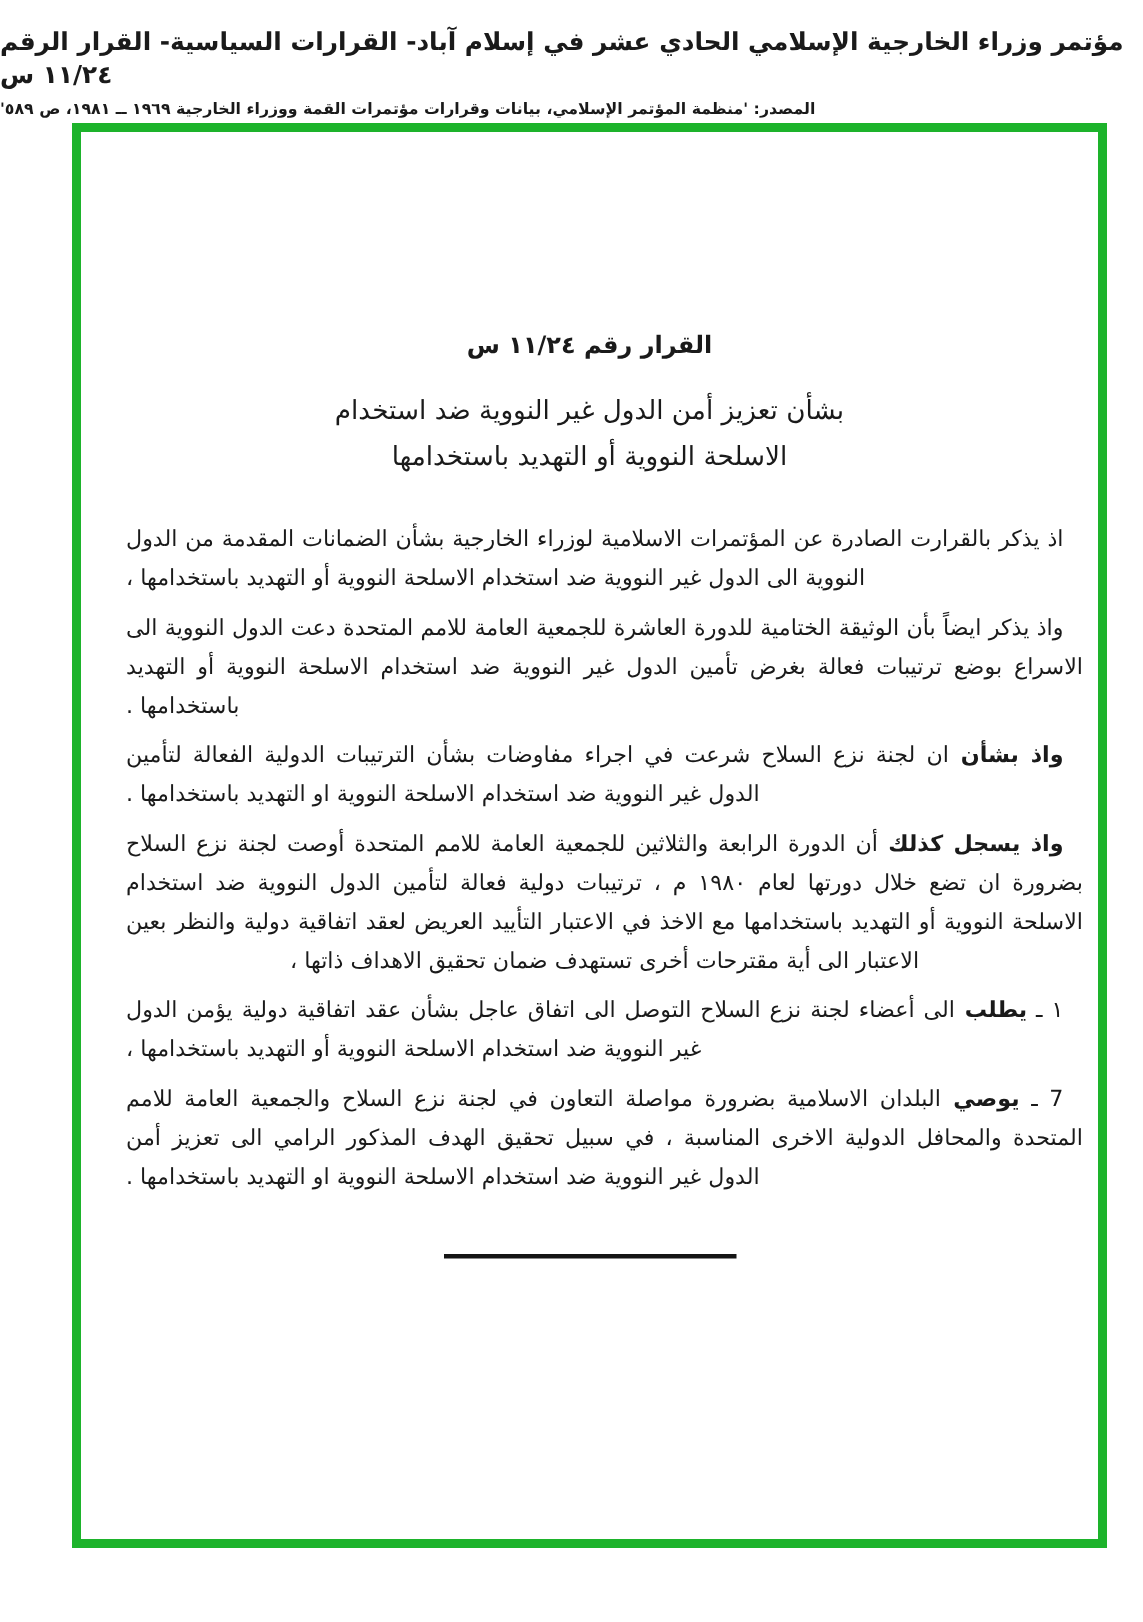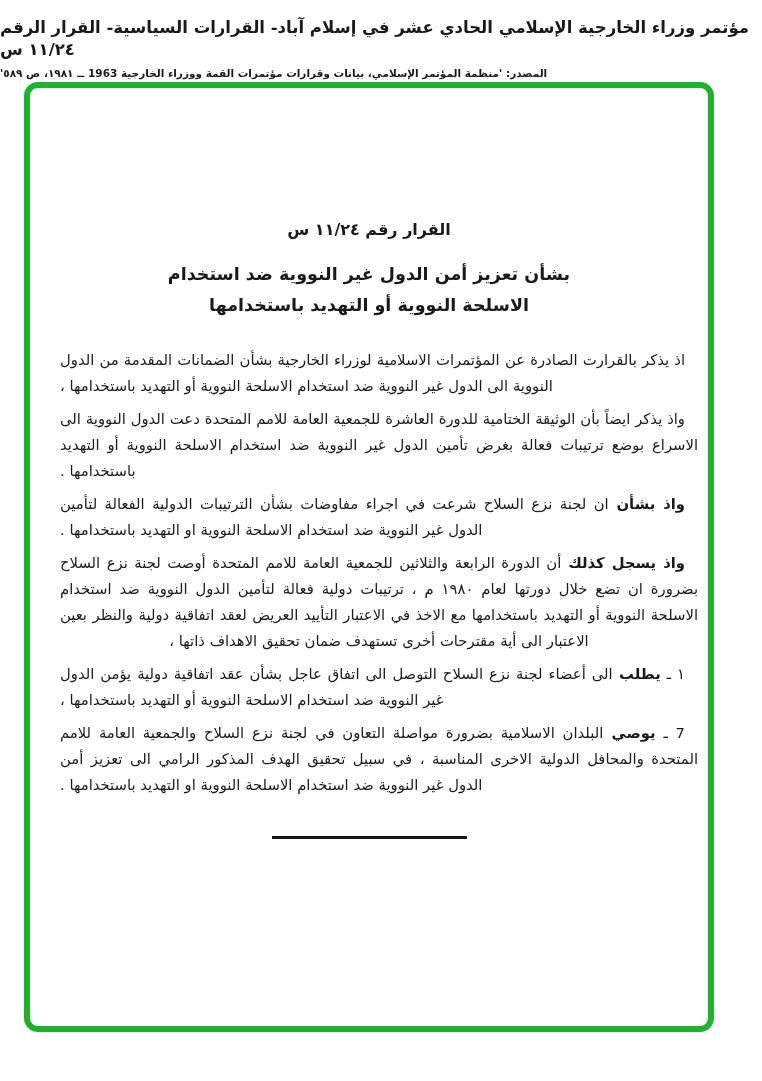"المصدر: 'منظمة المؤتمر الإسلامي، بيانات" div.header-source { text: 1963 -> ١٩٦٩ }
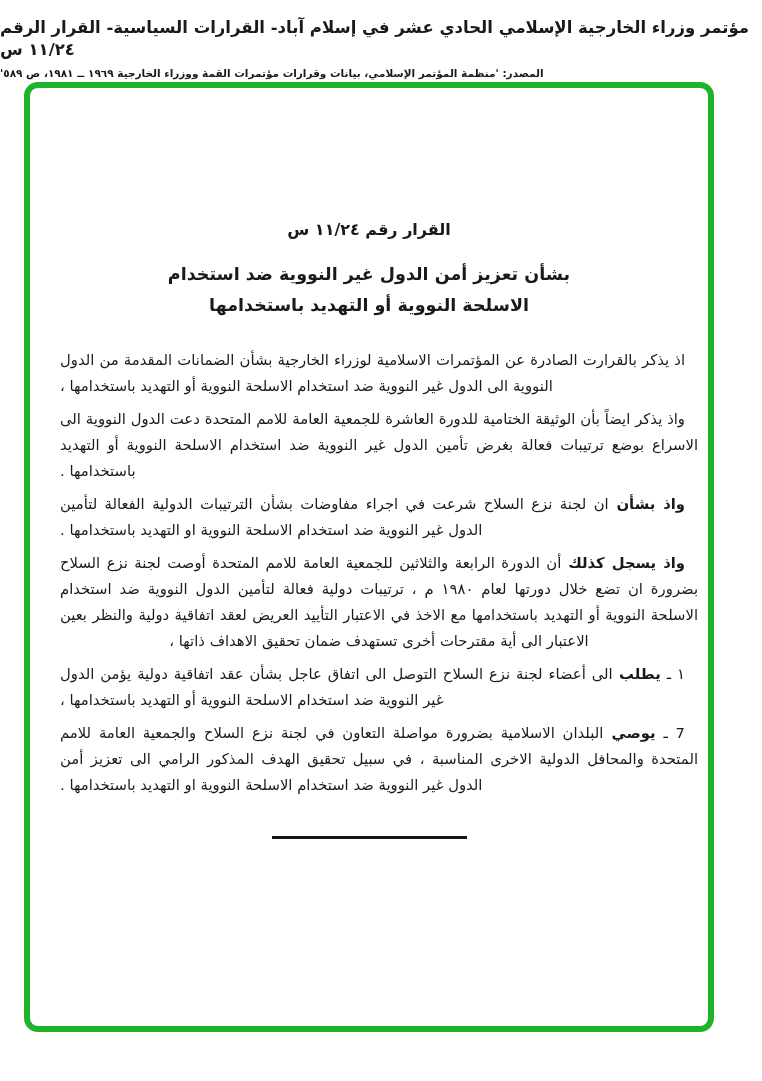"القرار رقم ١١/٢٤ س" .green-box { border-radius: 14px -> 0; left: 24px -> 48px }
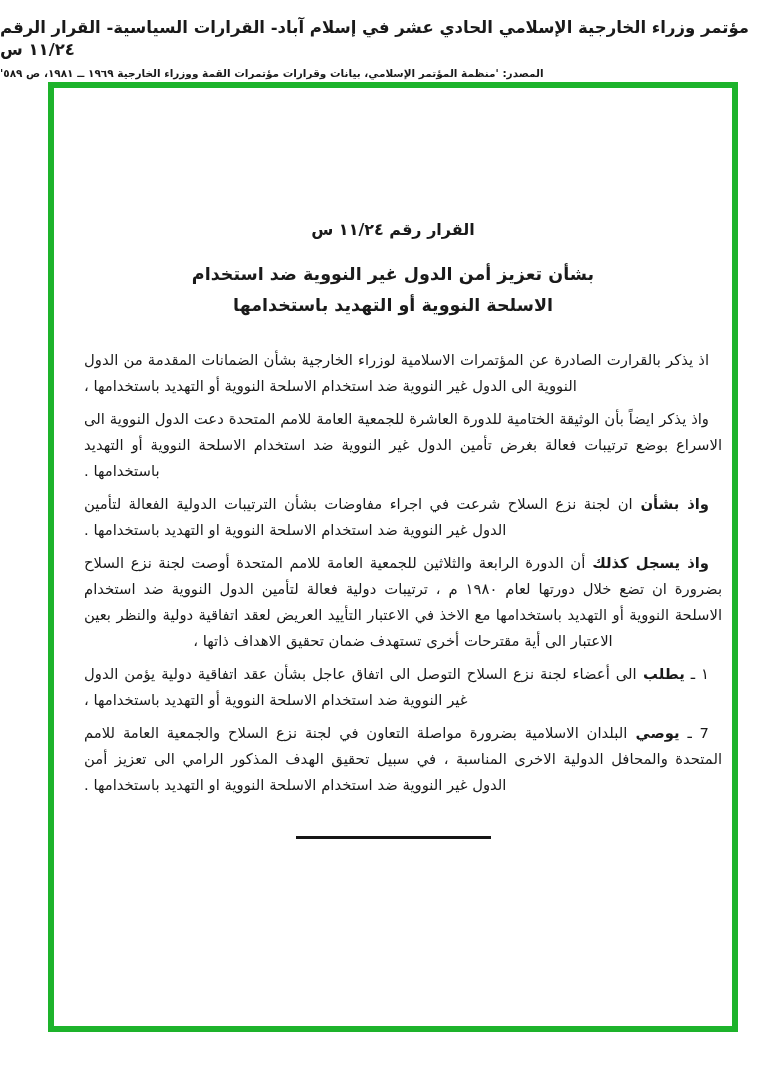"بشأن تعزيز أمن الدول غير" .doc-title { font-weight: bold -> normal }
